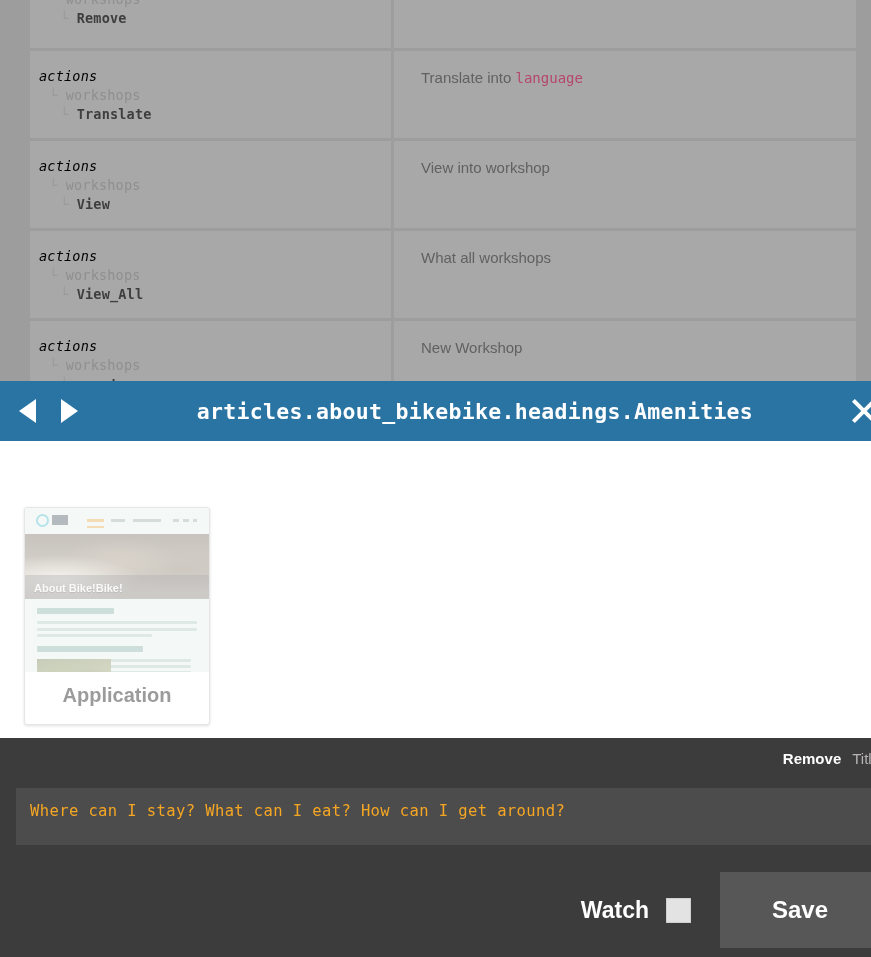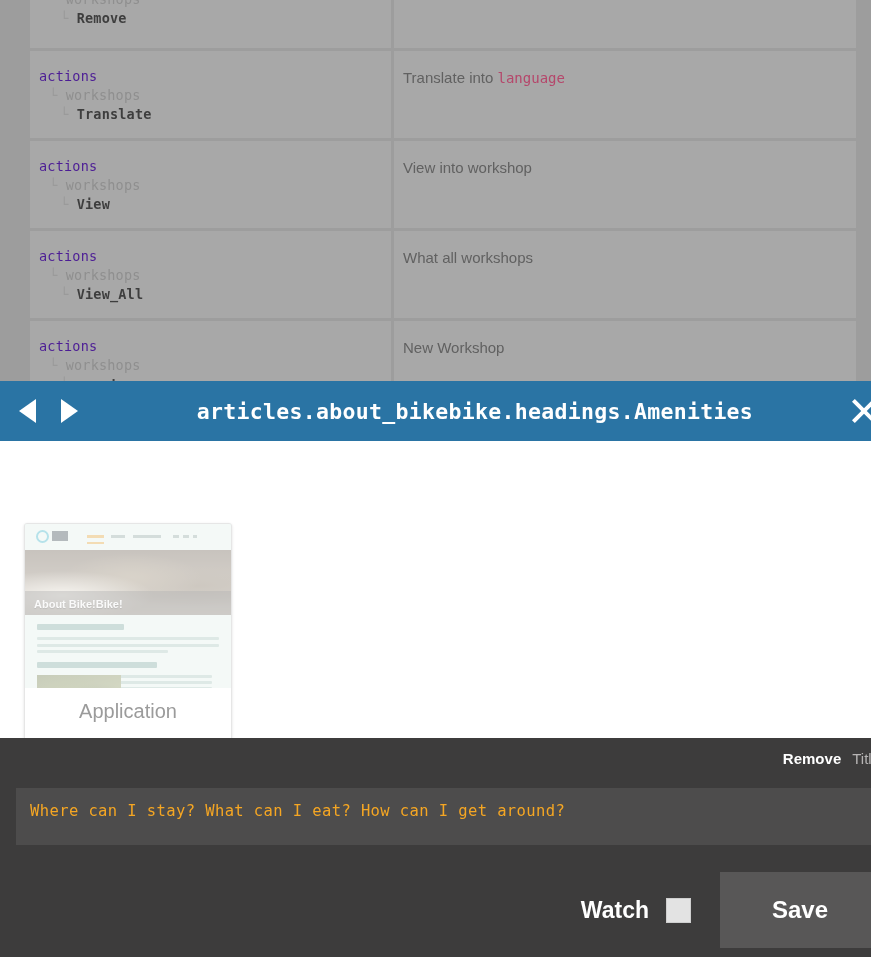"actions" .key-l0 { color: #4c1d95 -> #000000; font-style: none -> italic }
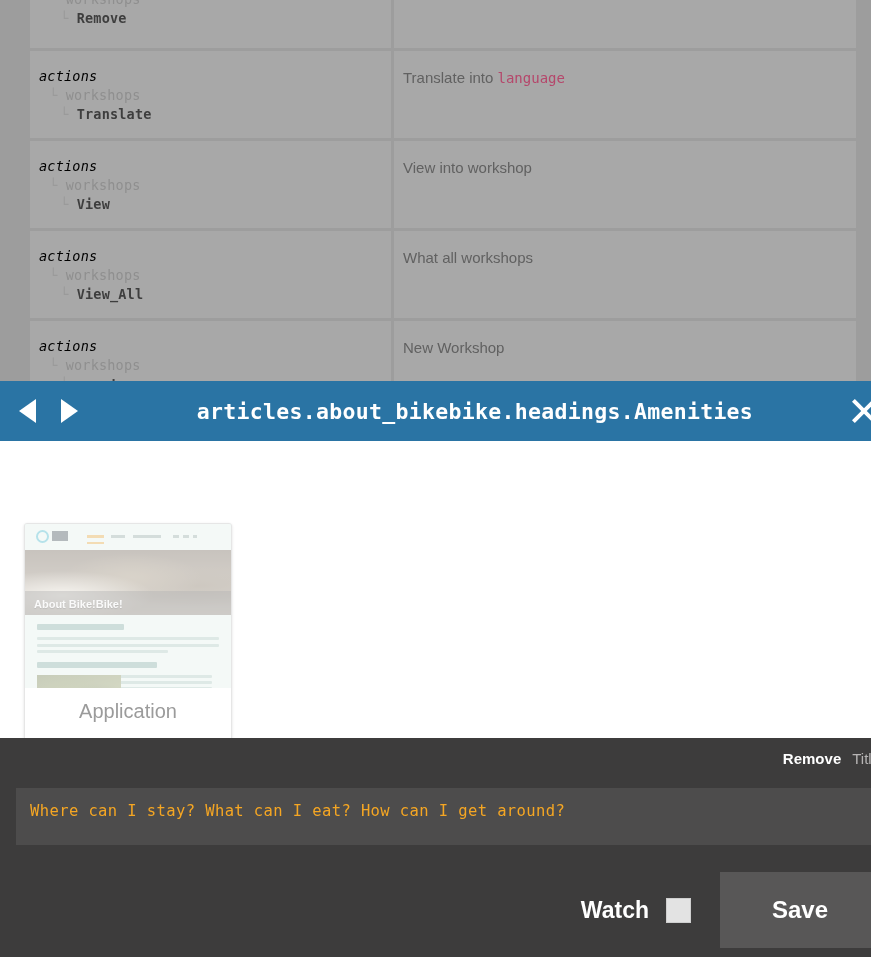"Translate into language" .valtext { margin-left: none -> 18px }
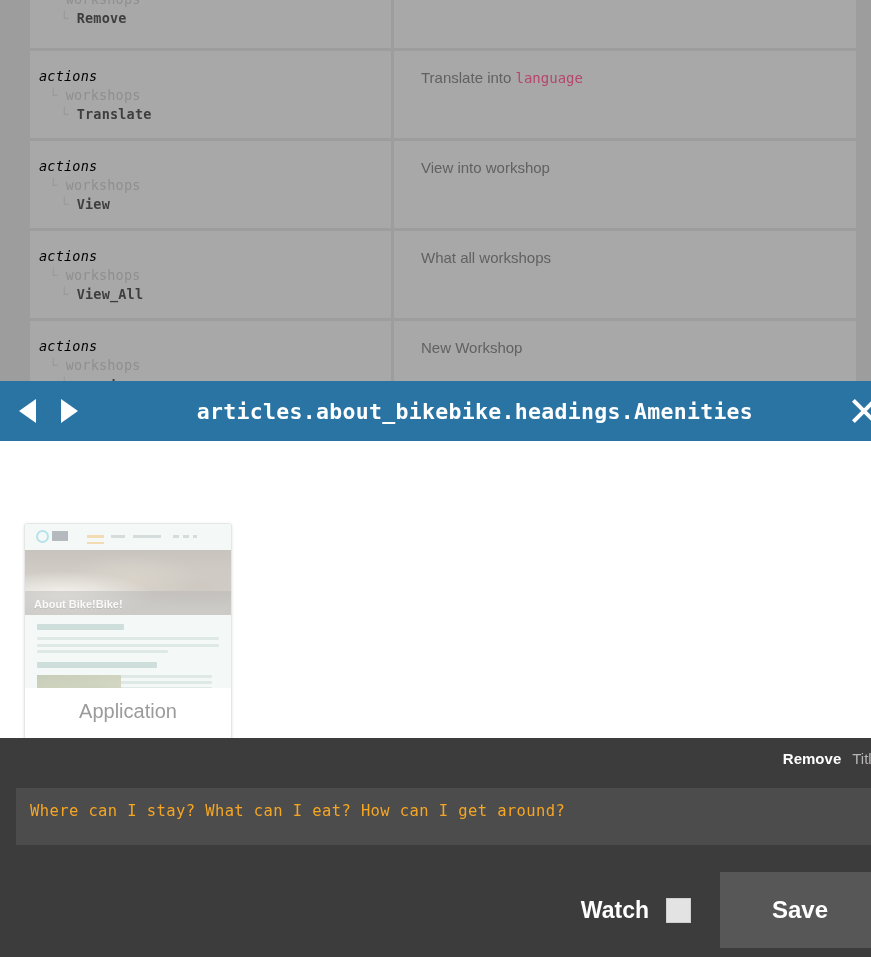"About Bike!Bike!" .card { margin-top: 16px -> none; width: 208px -> 186px }
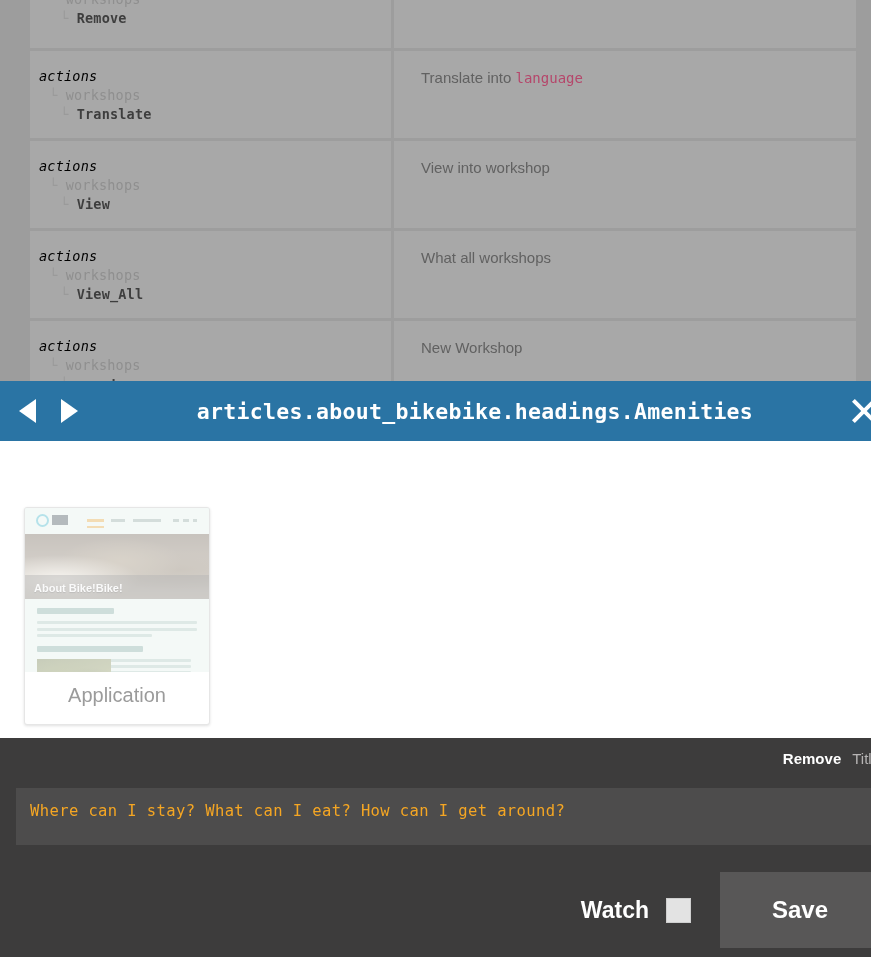"Application" .card-title { font-weight: 400 -> 700 }
